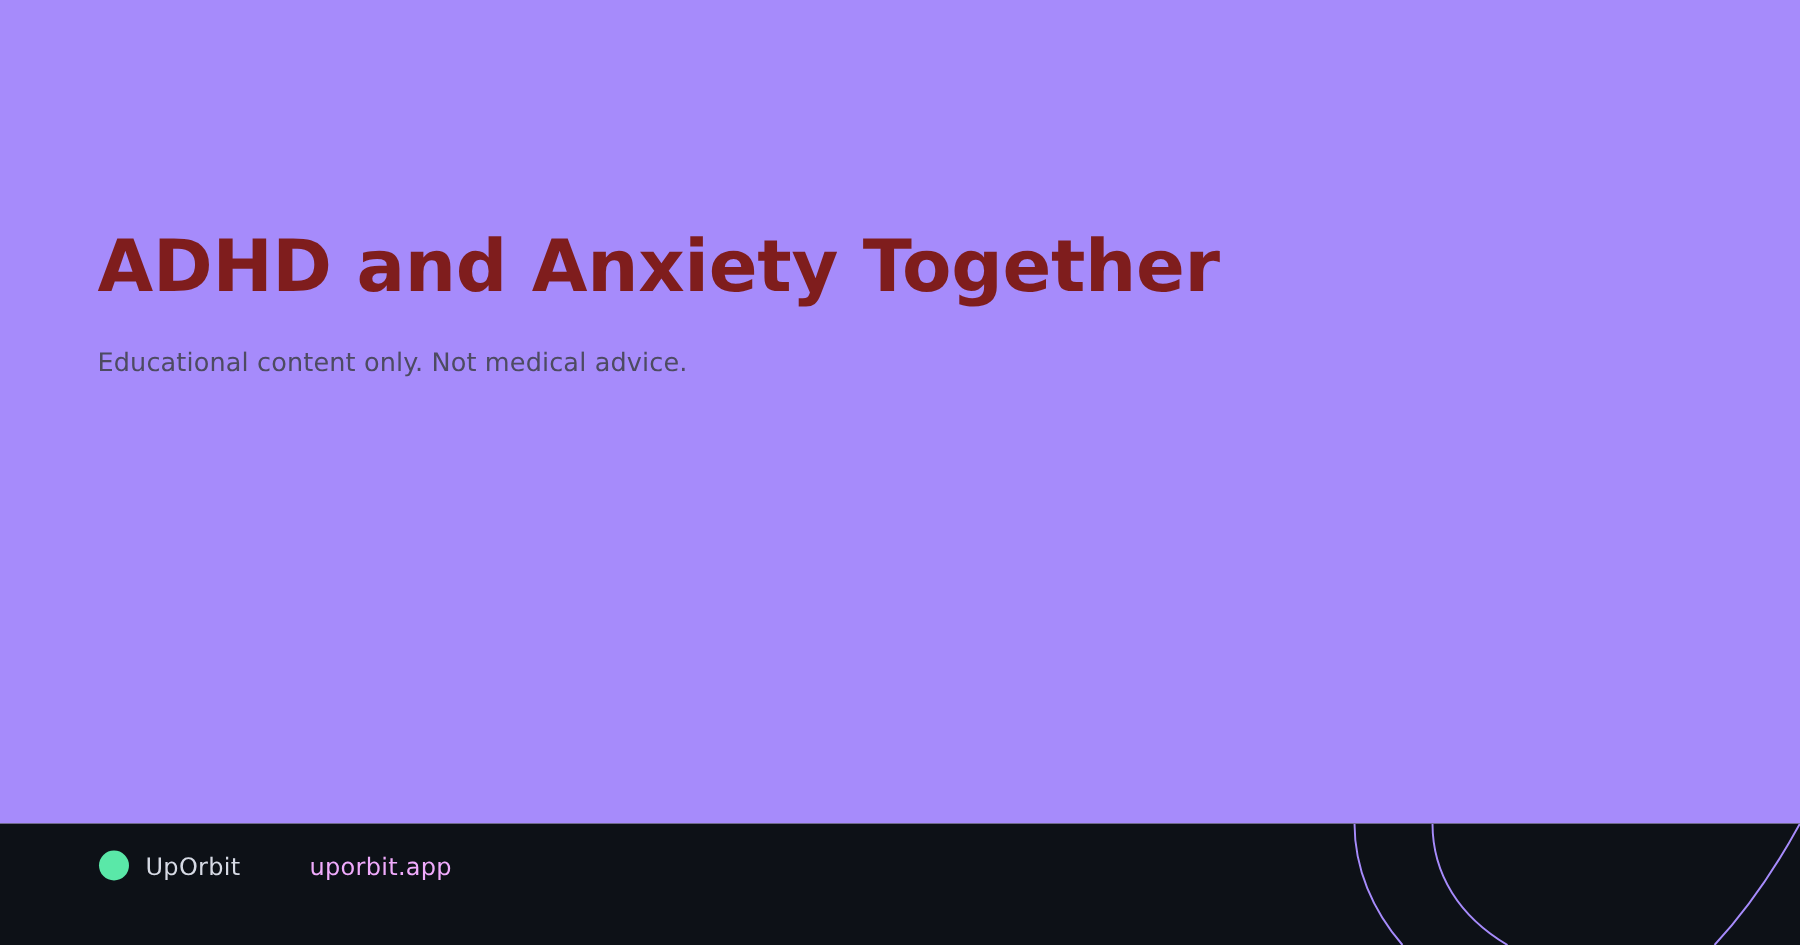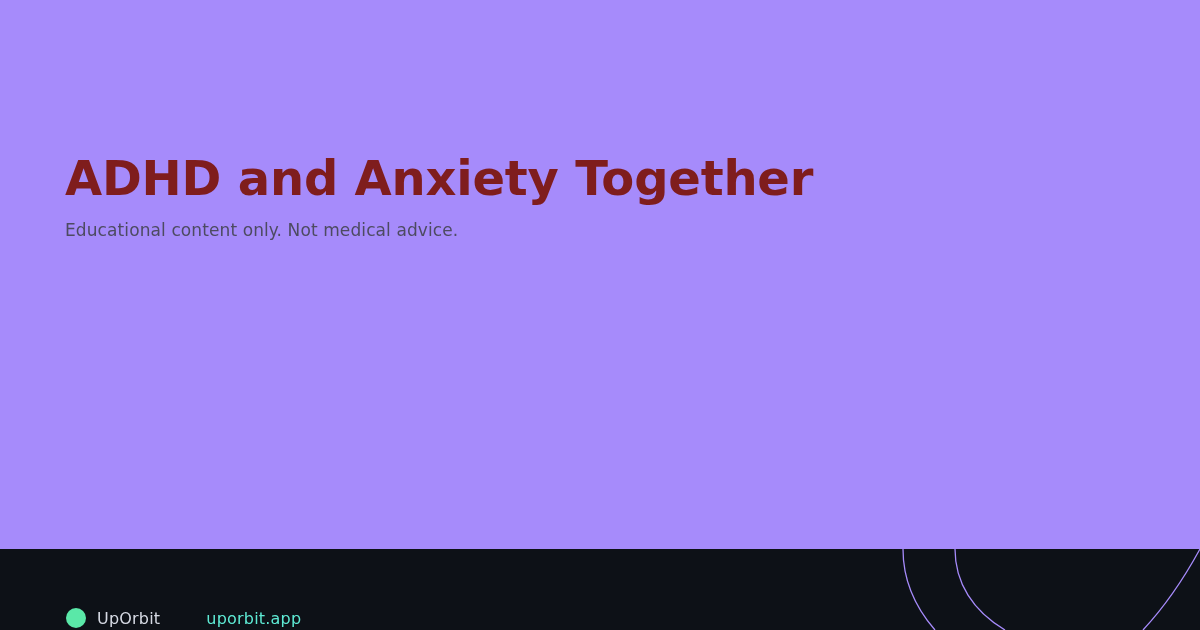"Educational content only. Not medical" .subhead { margin-top: 12px -> 24px }
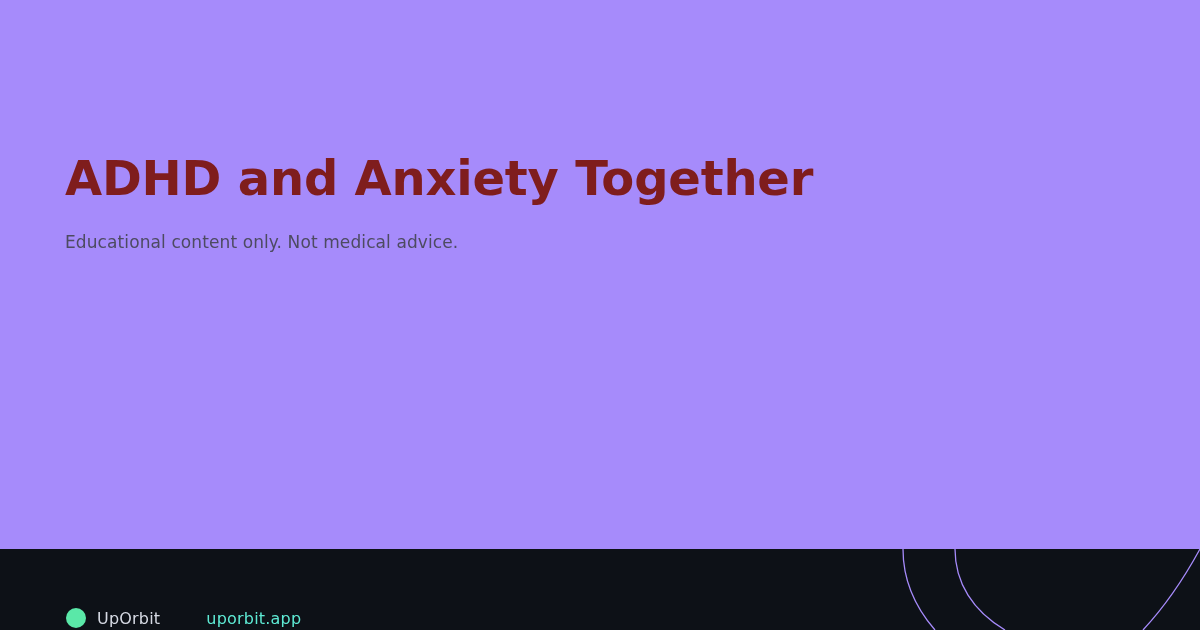"UpOrbit" .footer-bar { align-items: flex-end -> flex-start; padding-top: 0 -> 16px }
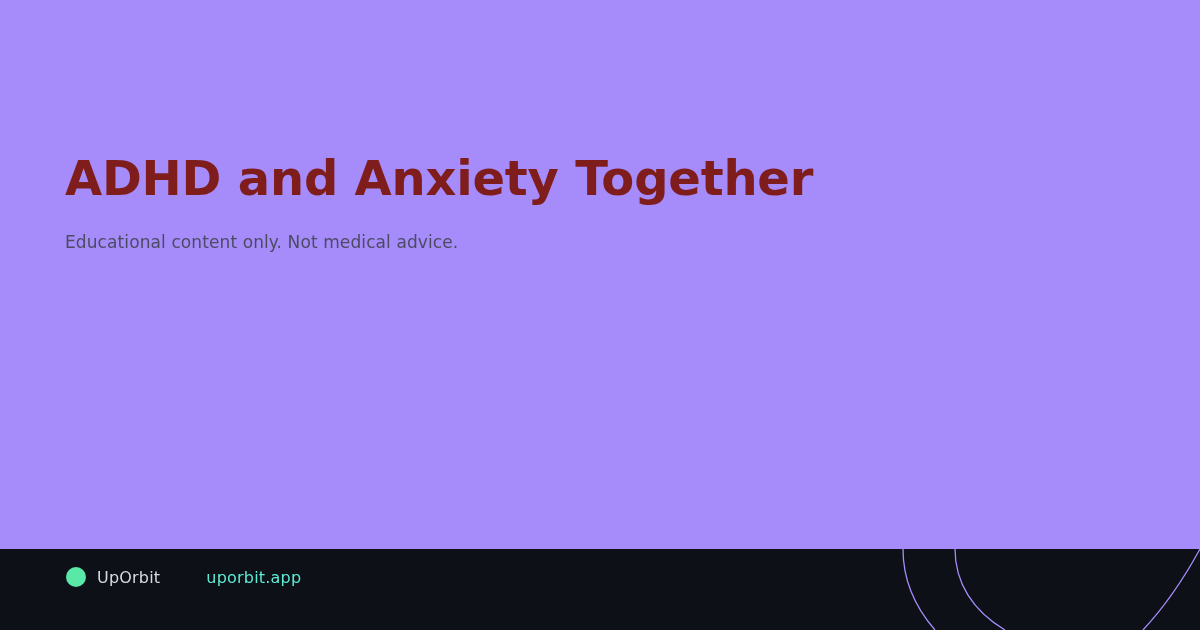"uporbit.app" .brand-url { color: #5eead4 -> #f0abfc }
